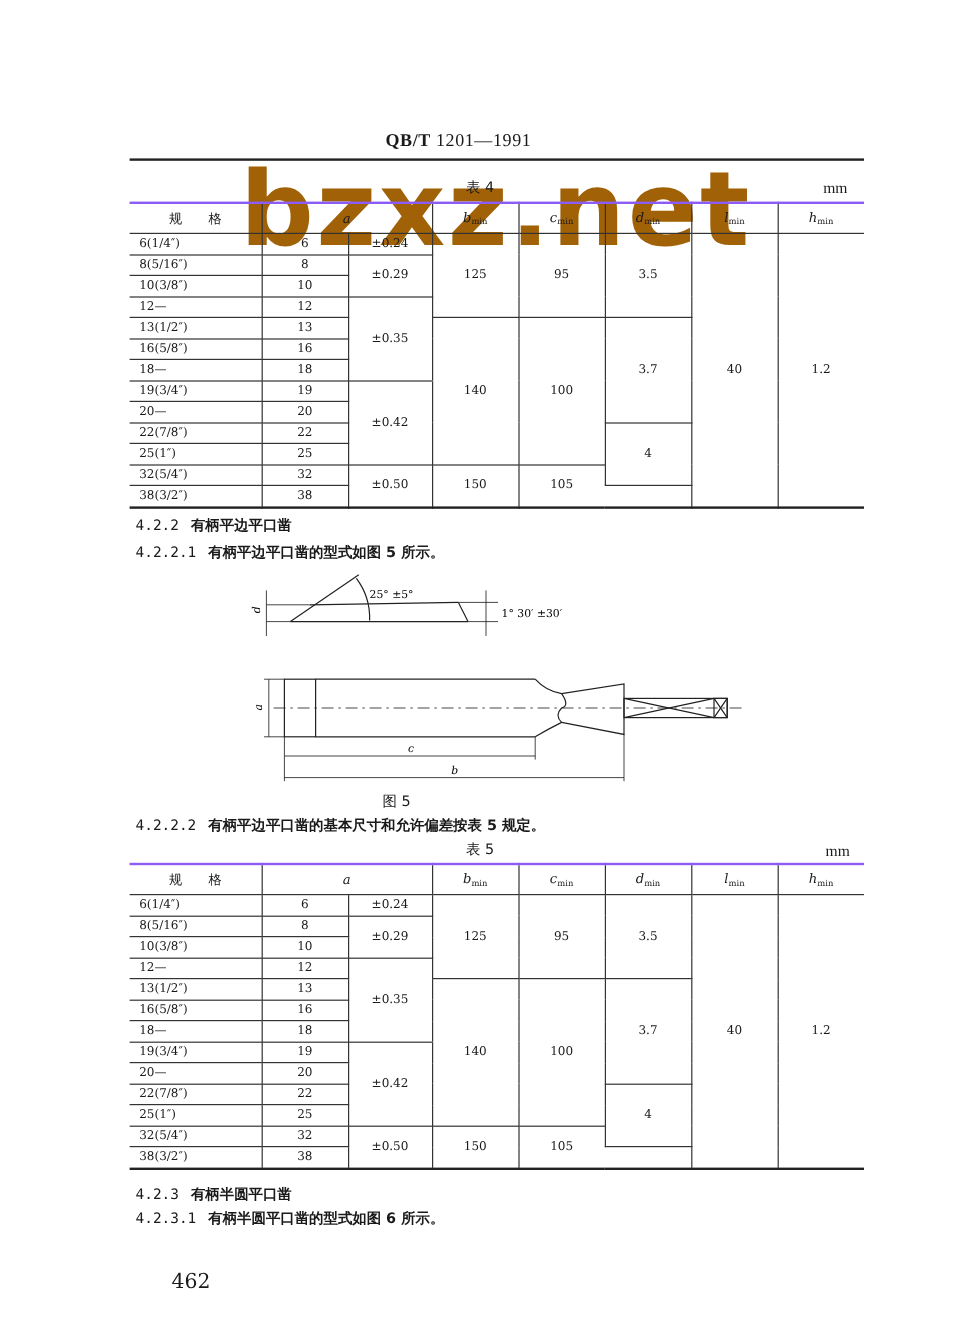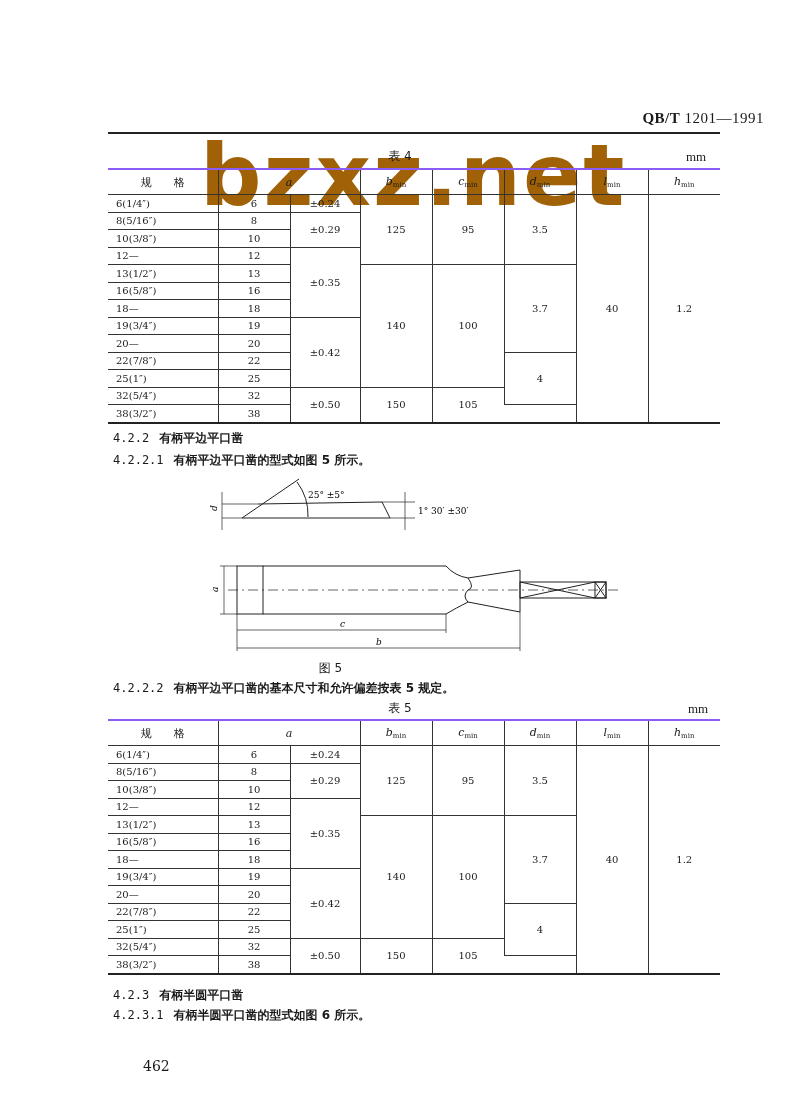"QB/T 1201—1991" .doc-header { text-align: right -> center }
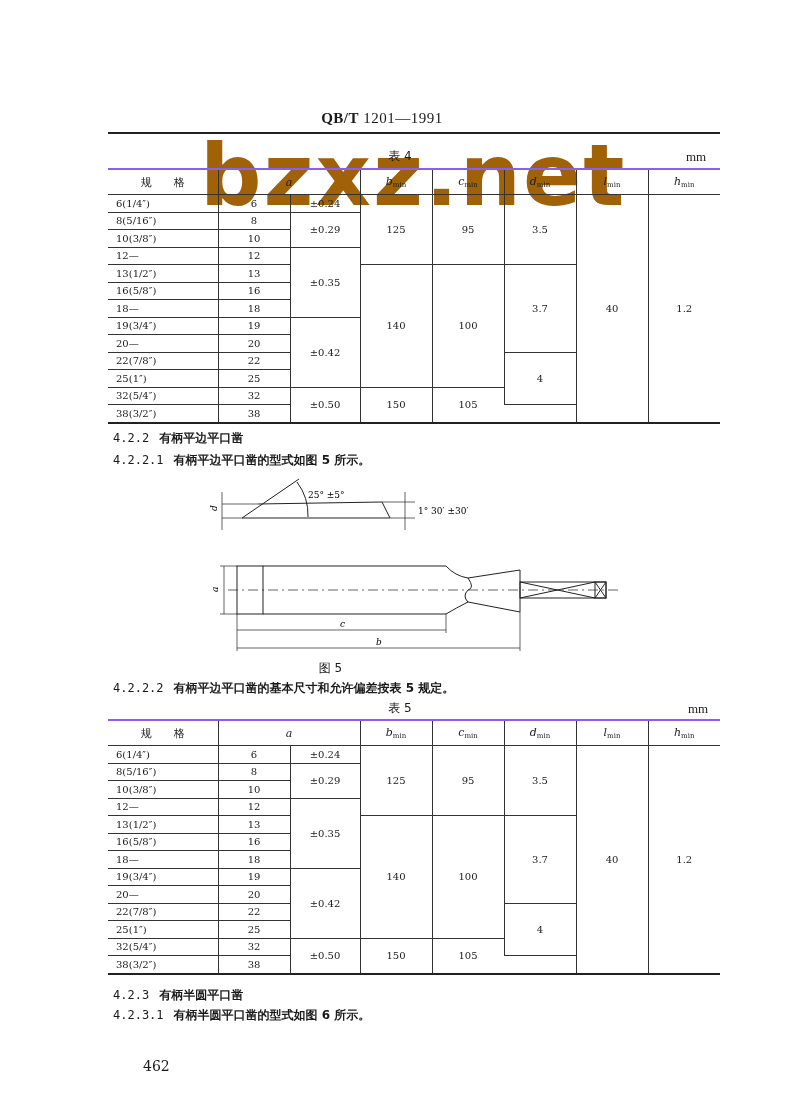"462" .page-num { font-size: 14px -> 17px }
